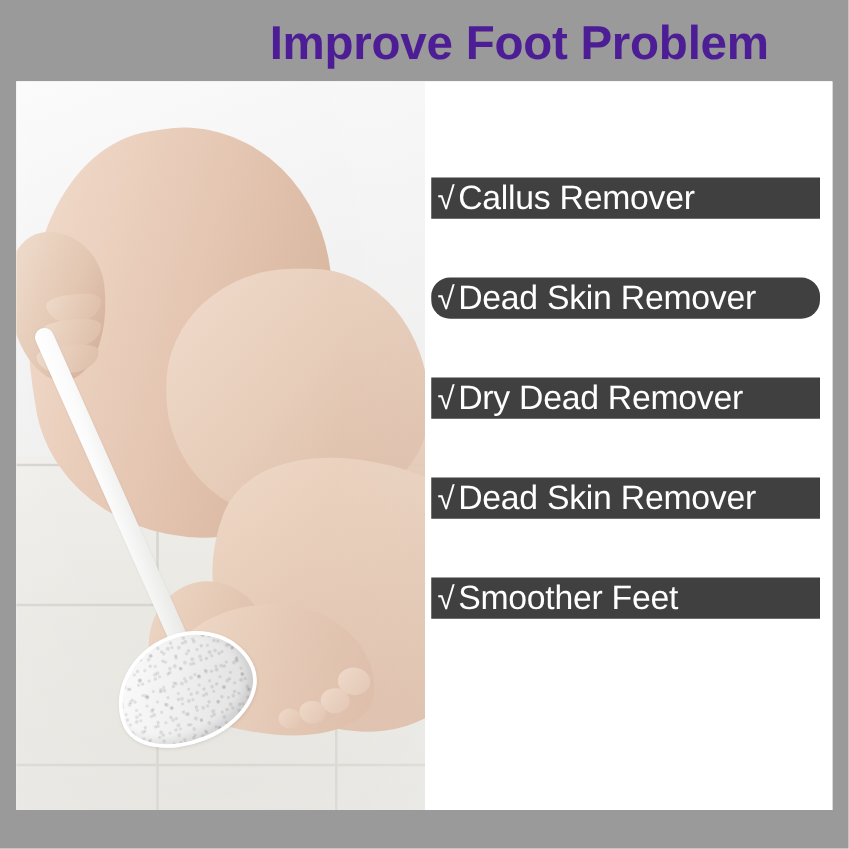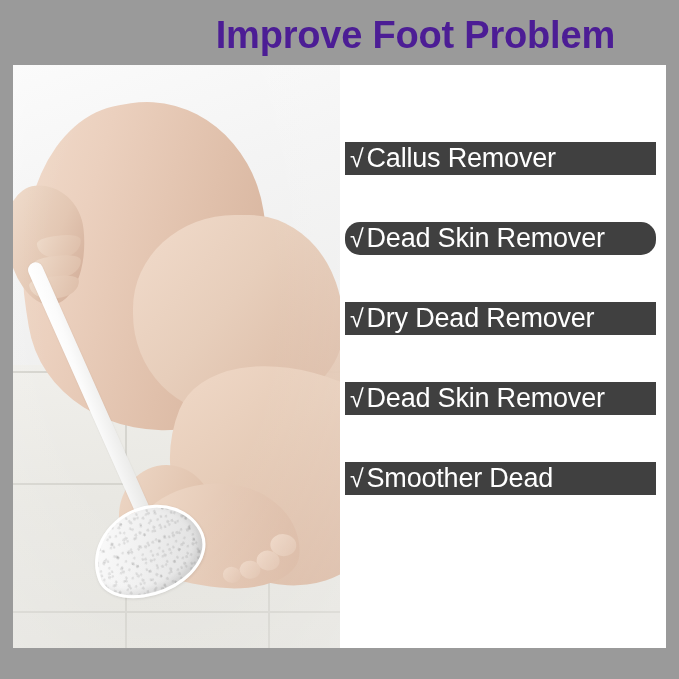"Smoother Dead" span { text: Dead -> Feet }
